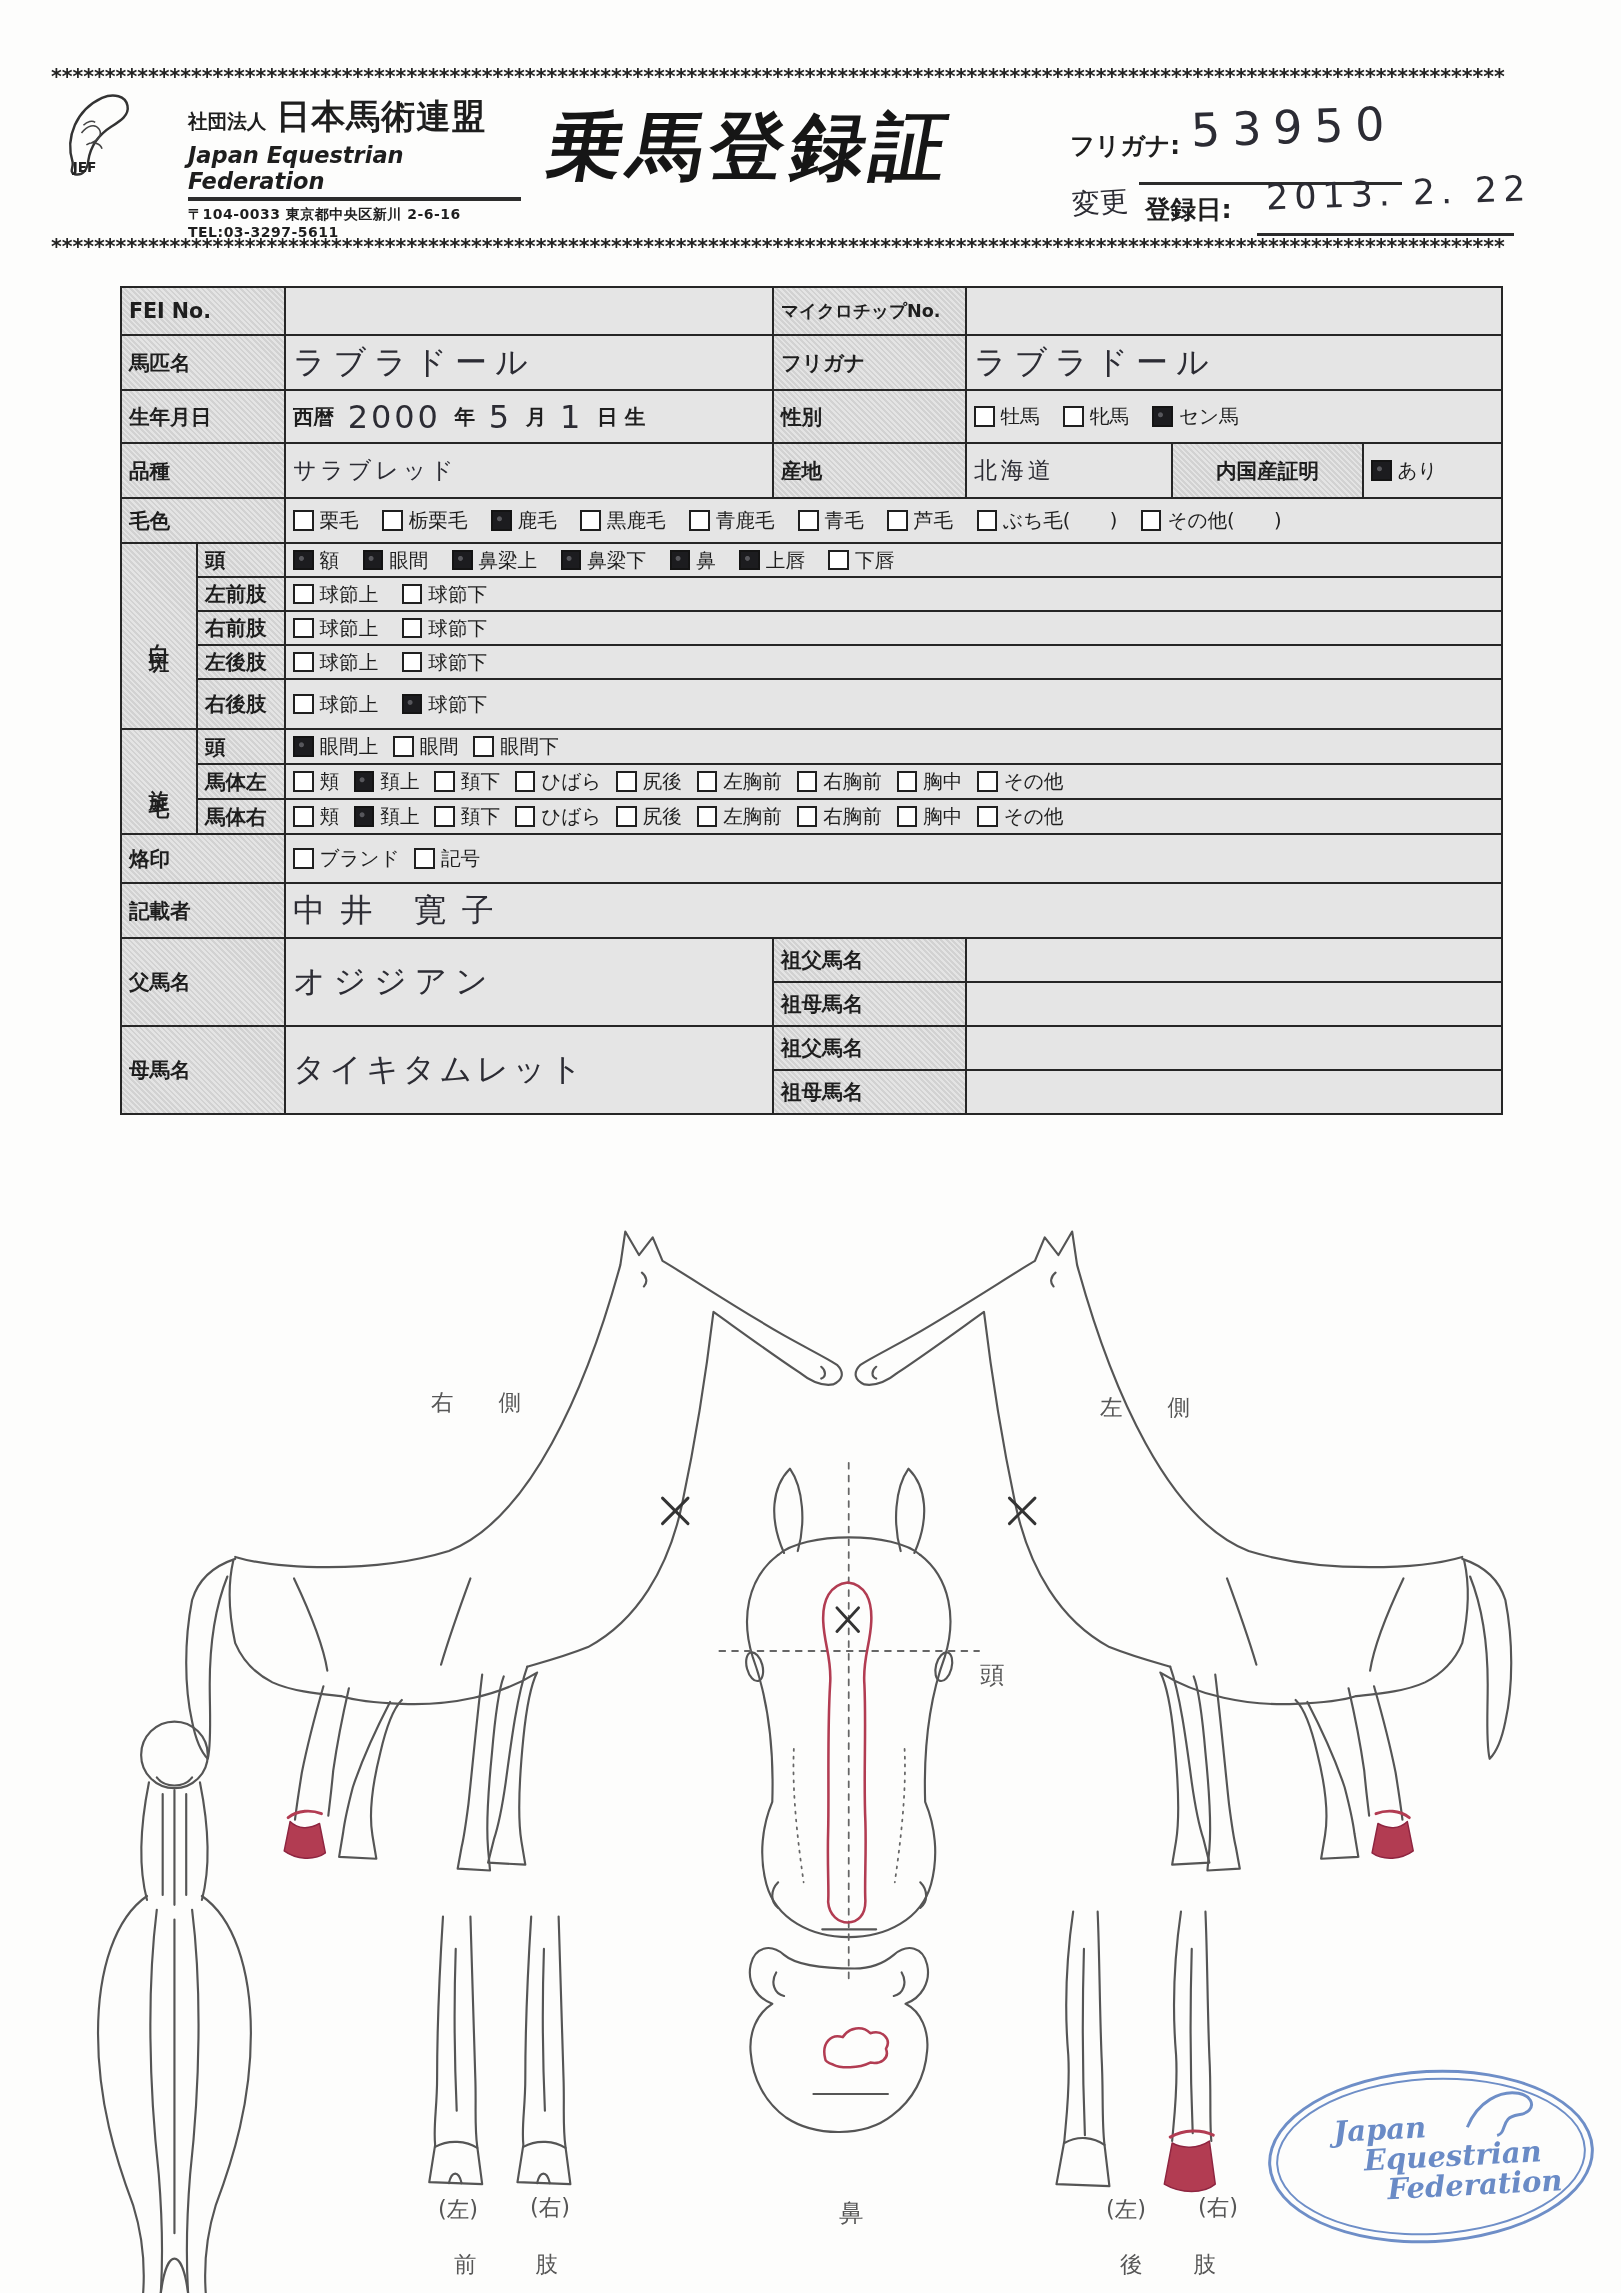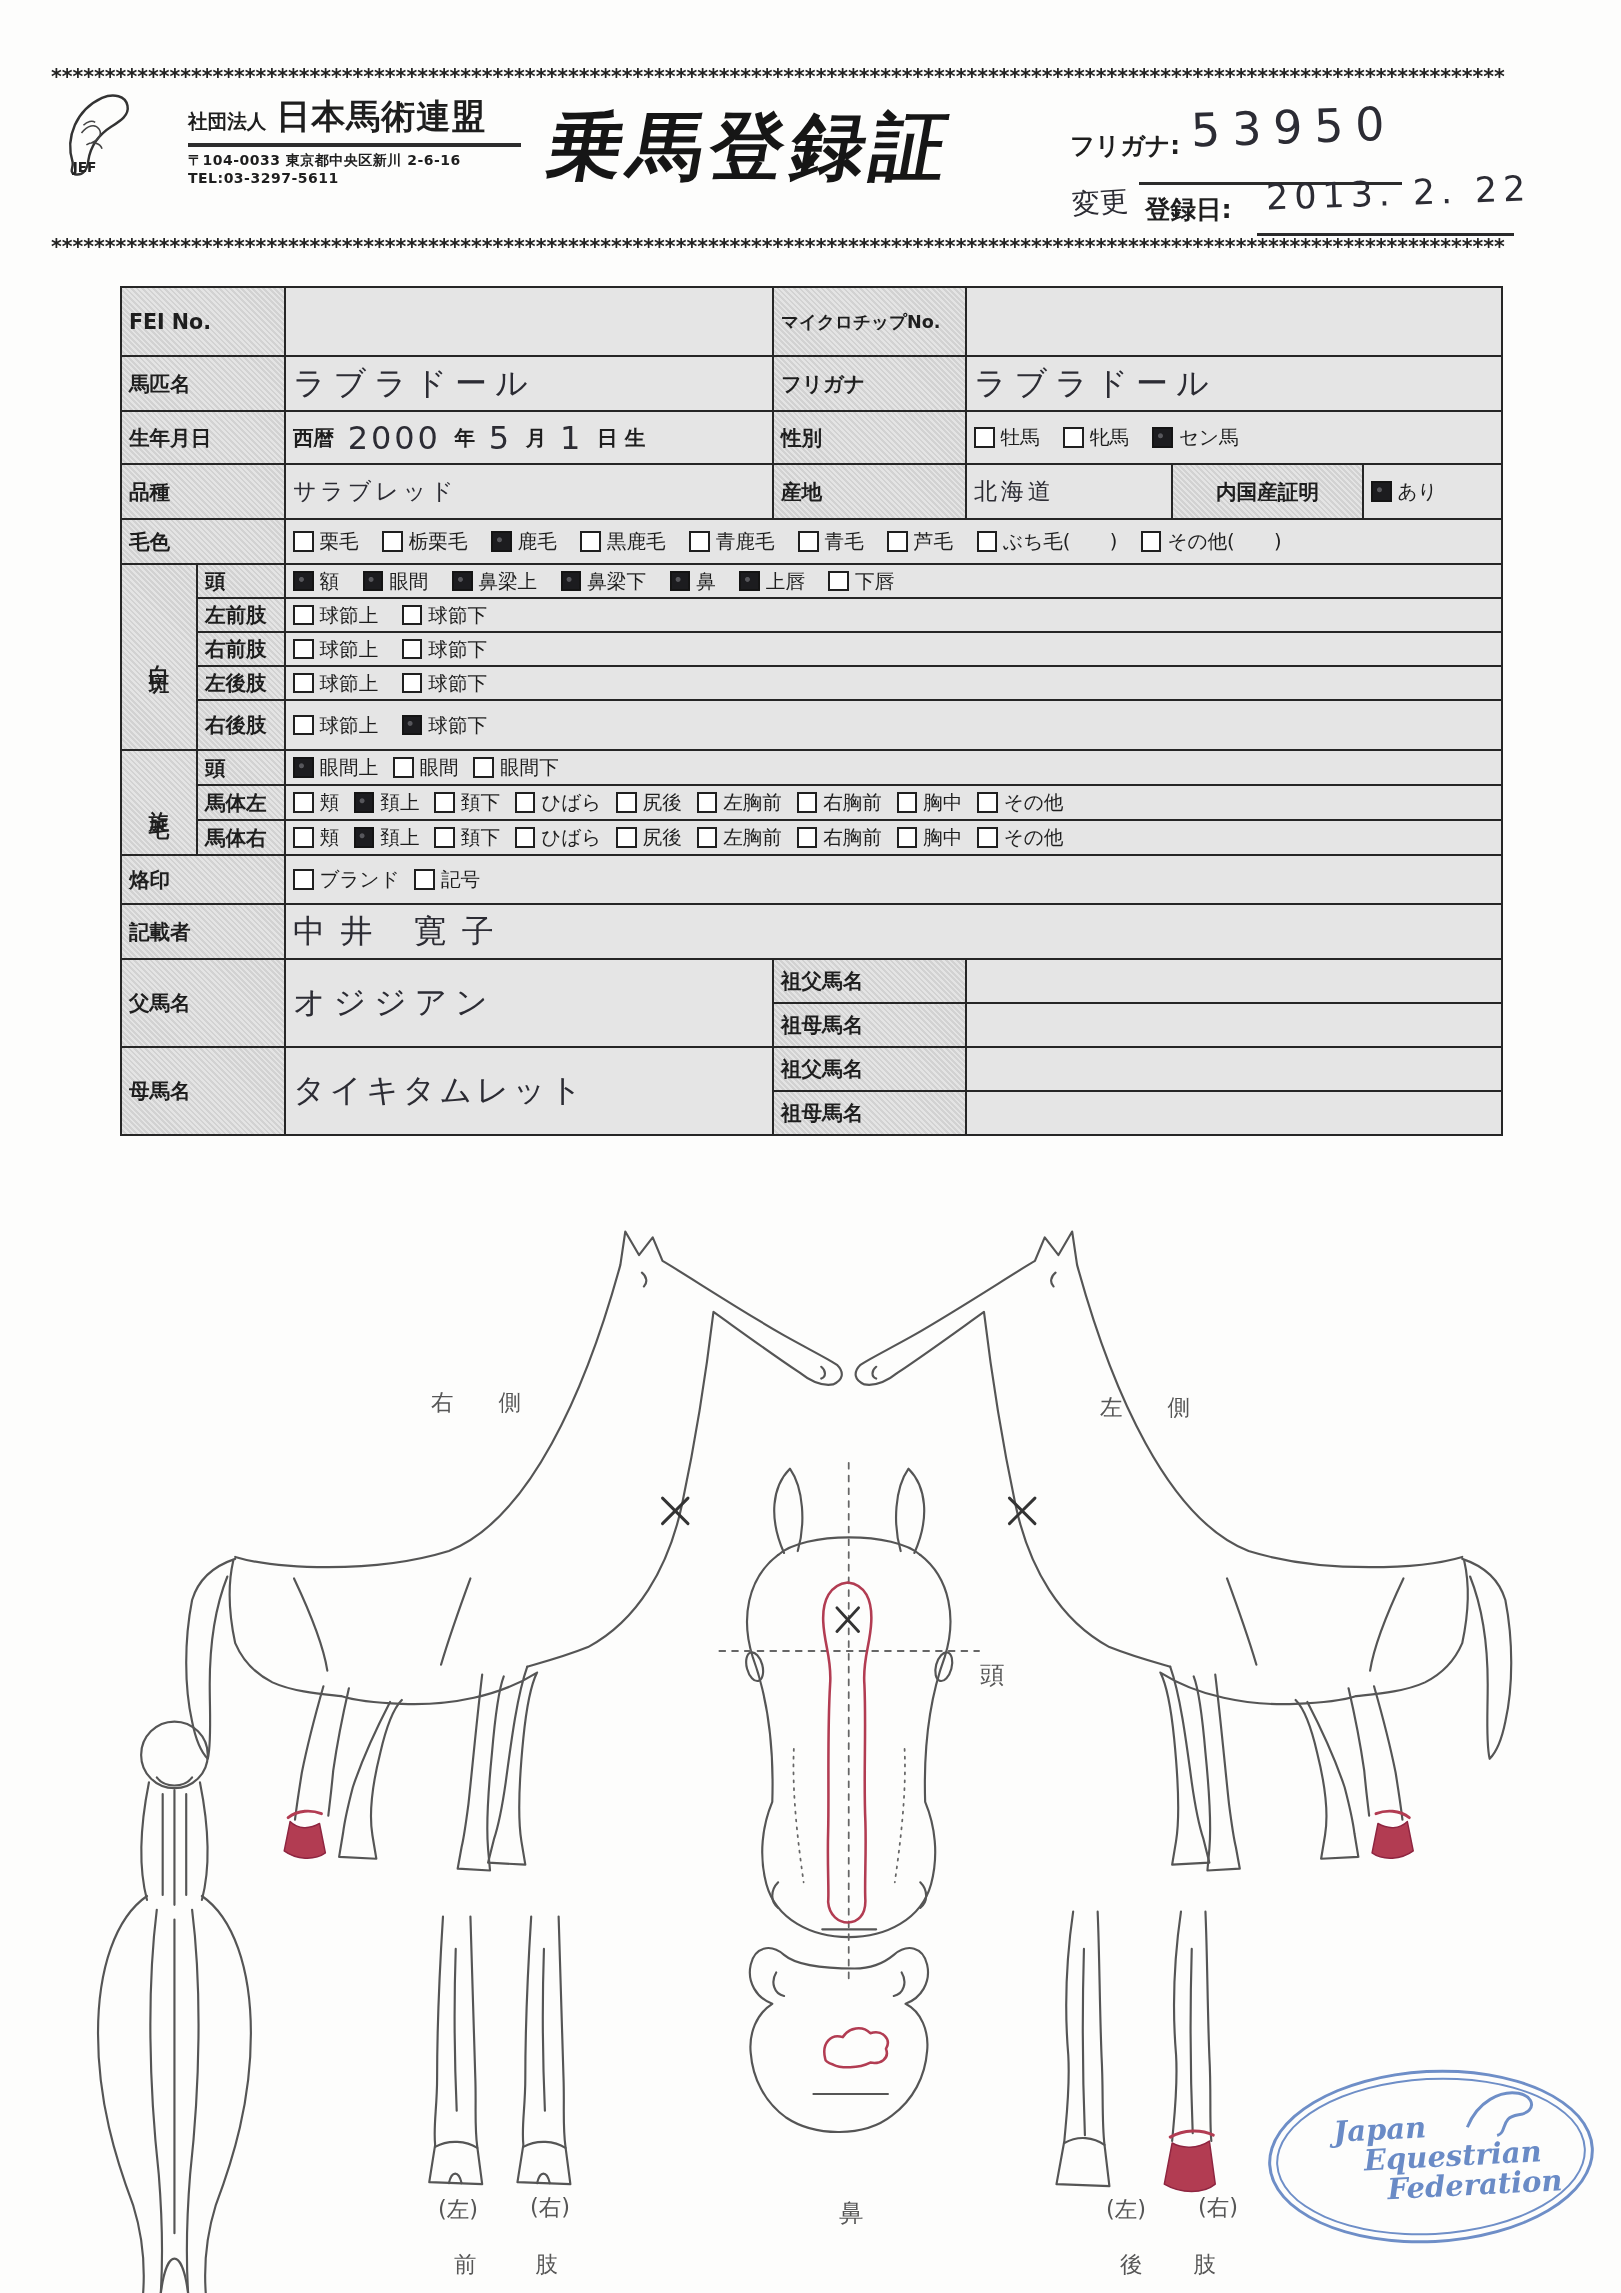"Japan Equestrian Federation" div.org-en { html: none -> <div>Japan Equestrian Federation</div> }
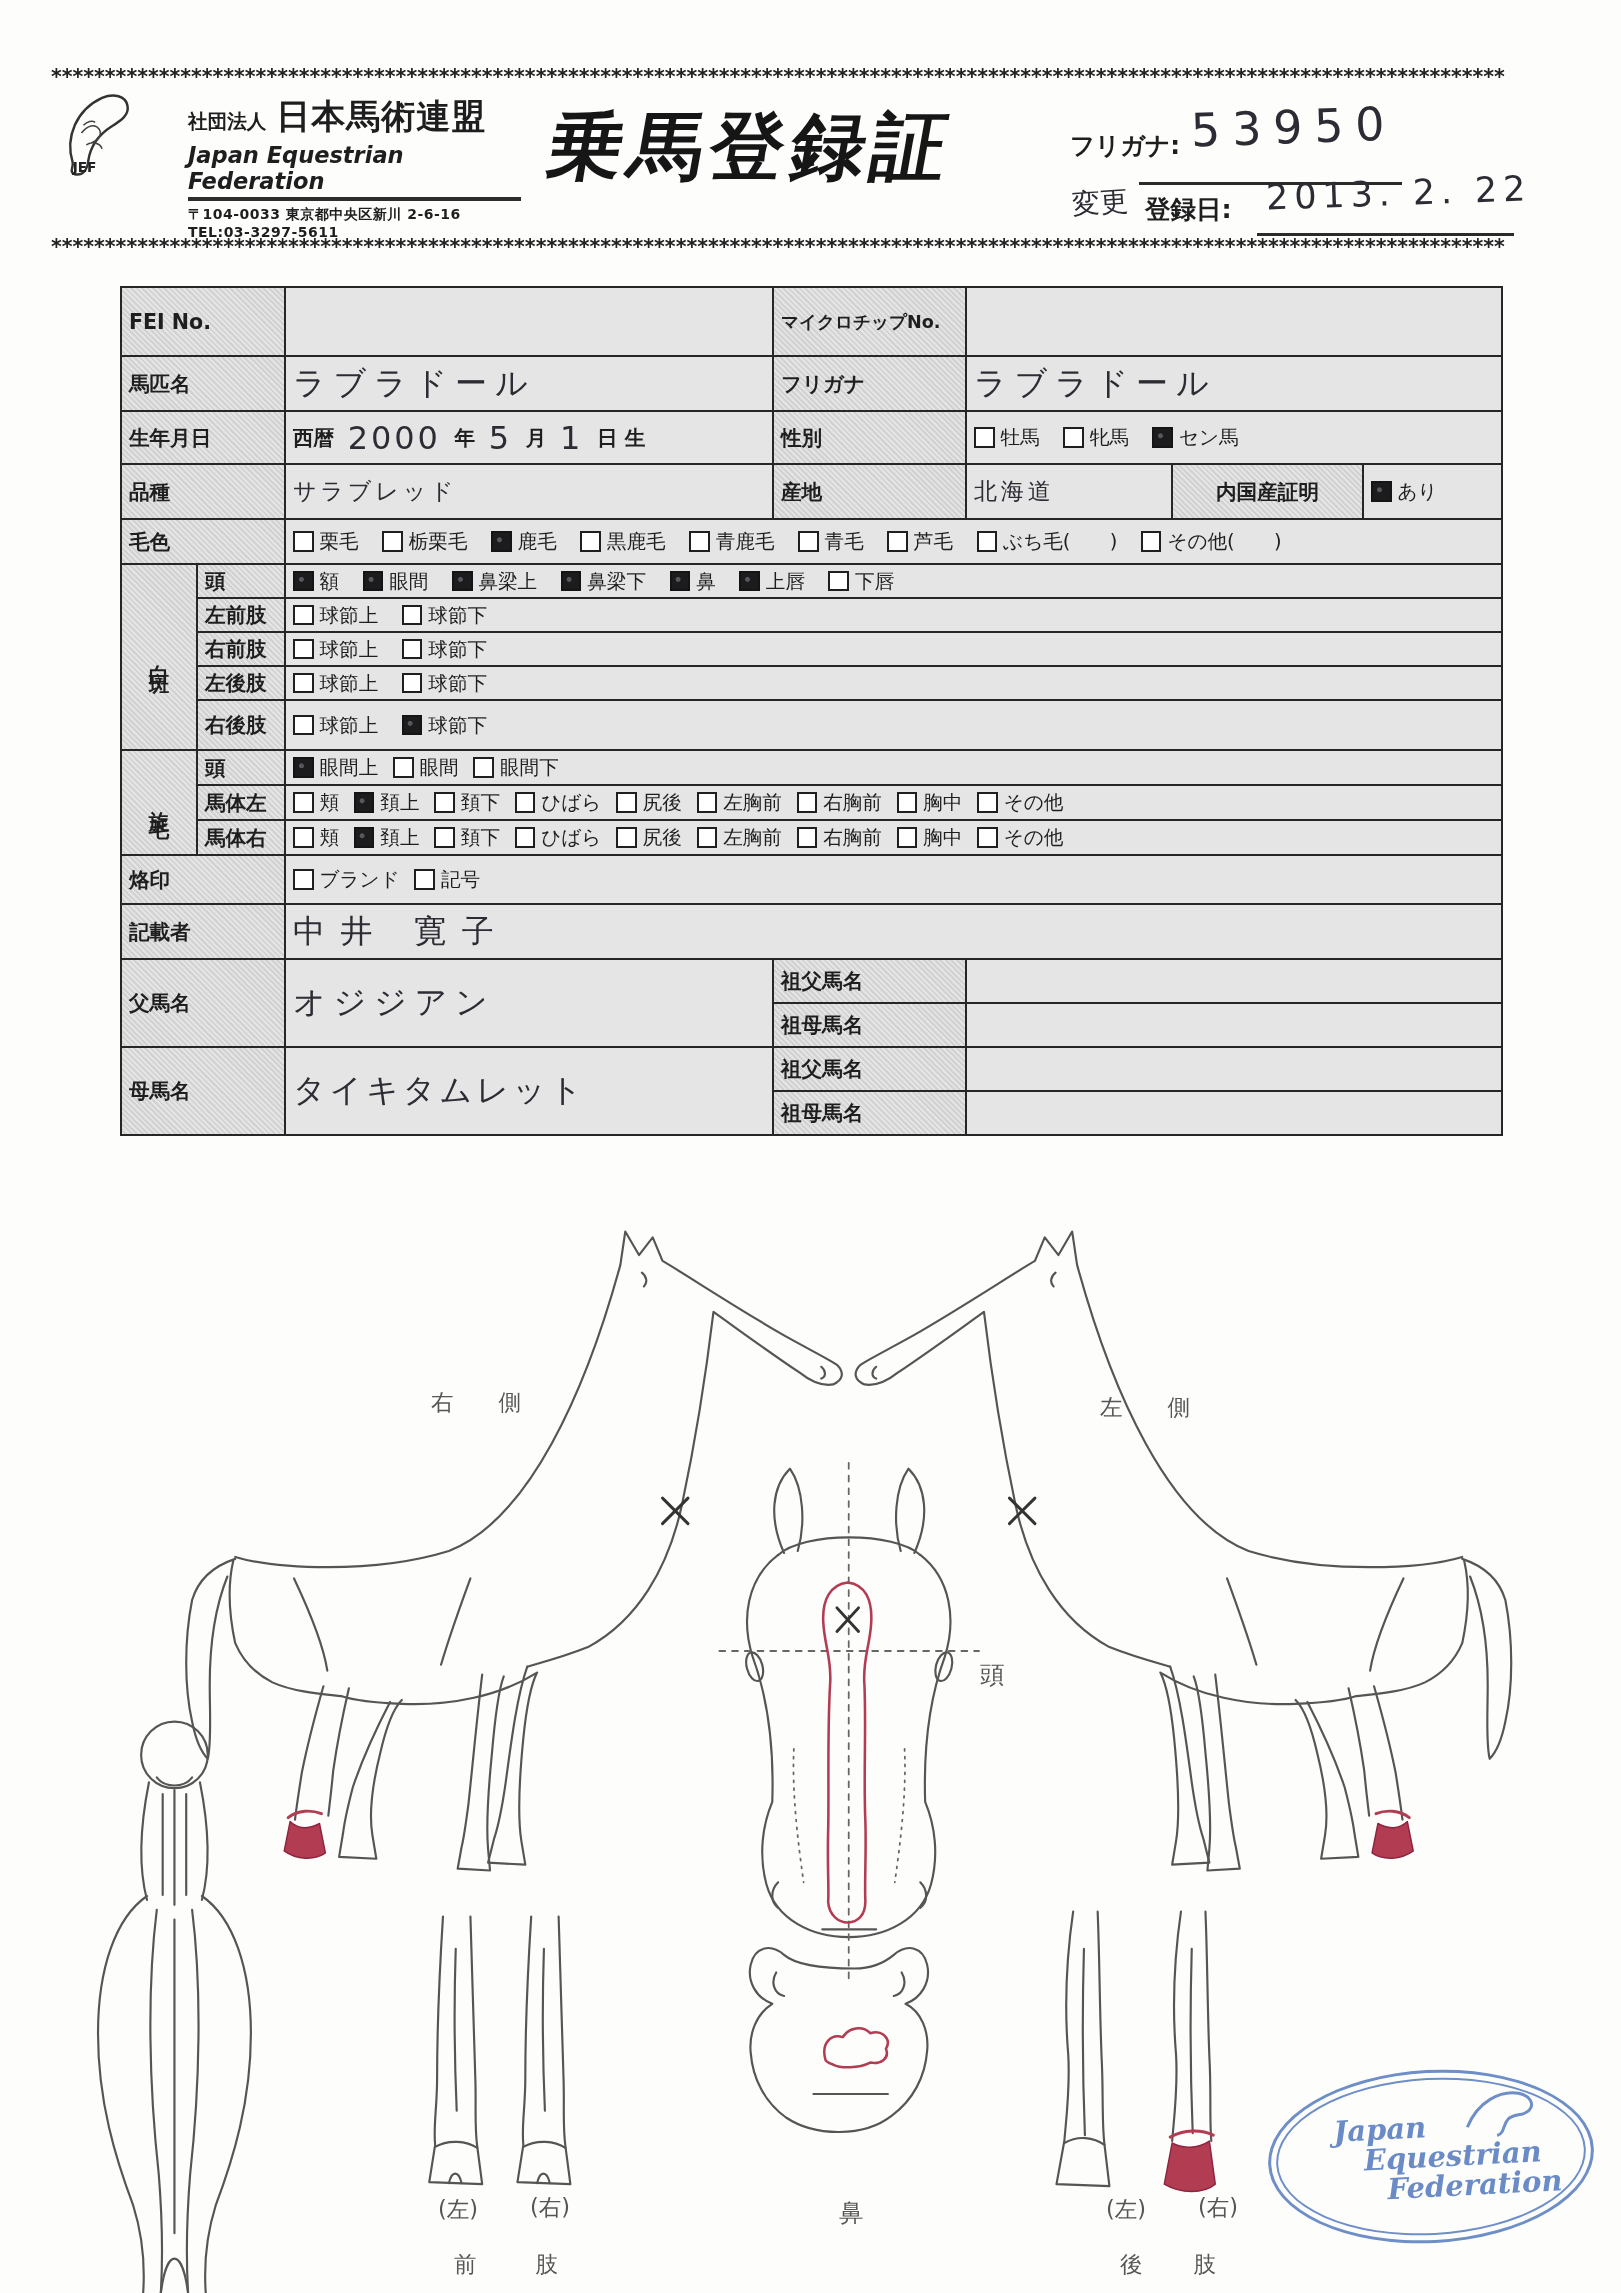"FEI No." tr { height: 69px -> 48px }
